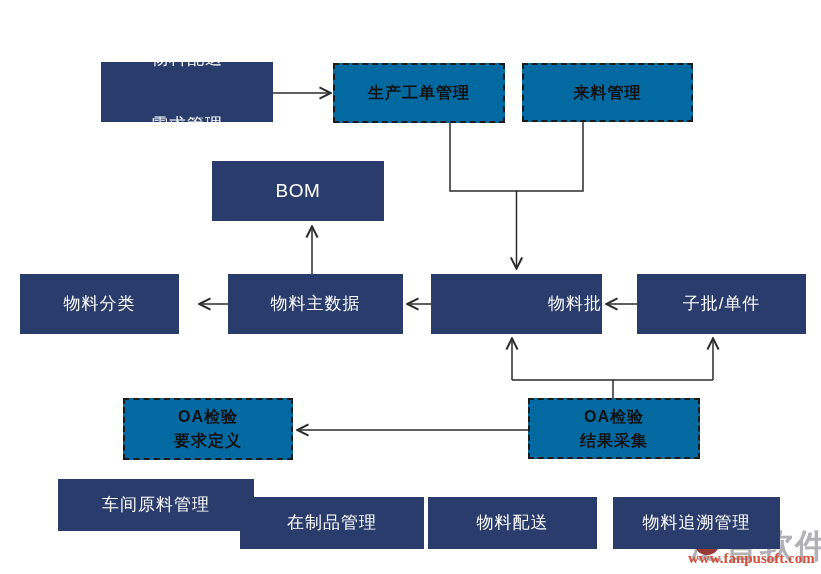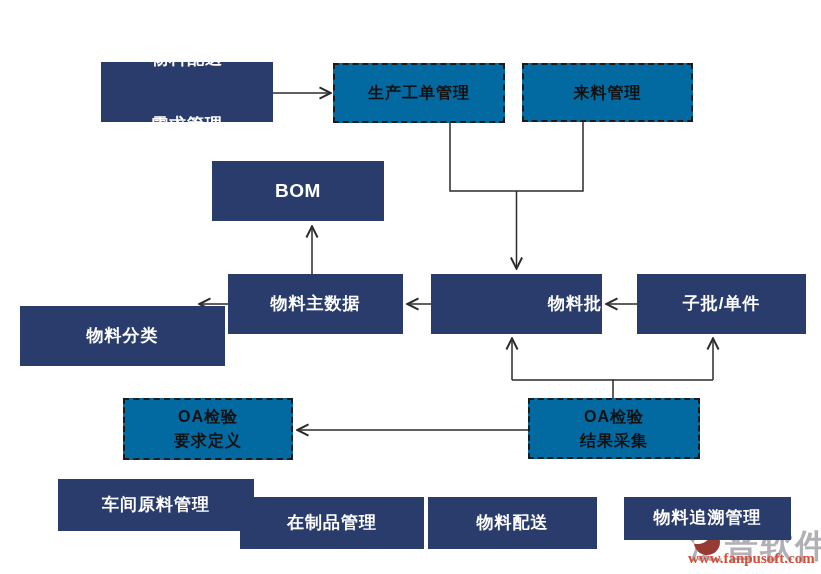"物料配送" .node-solid { font-weight: bold -> normal }
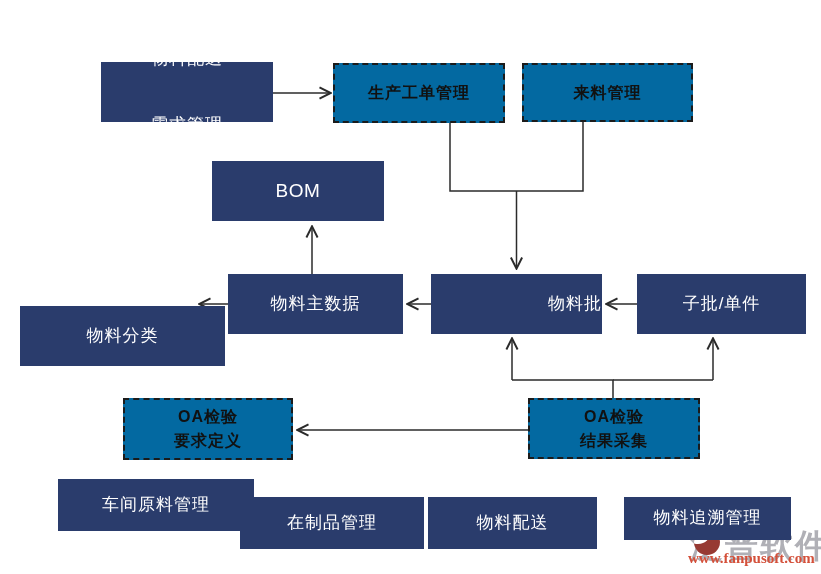"物料分类" div.node { margin-top: 32px -> none; width: 205px -> 159px }
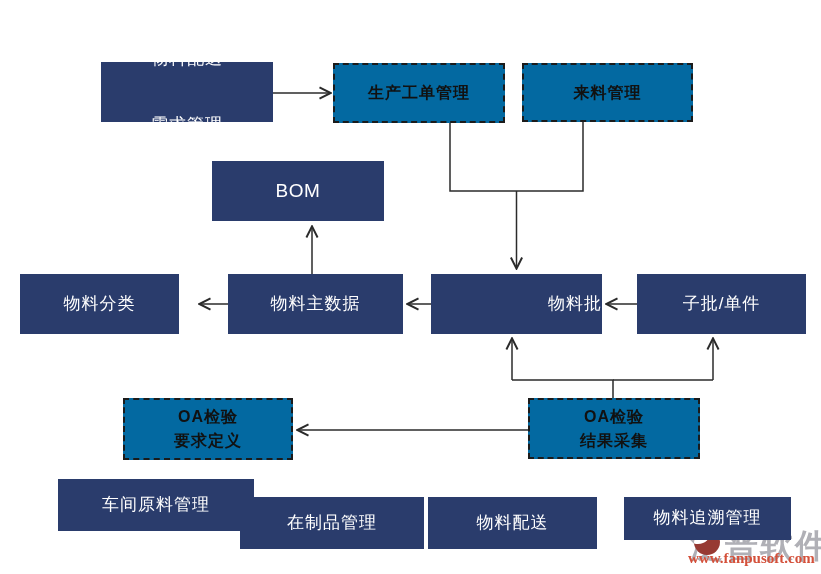"物料追溯管理" div.node { height: 43px -> 52px; margin-left: 11px -> none }
